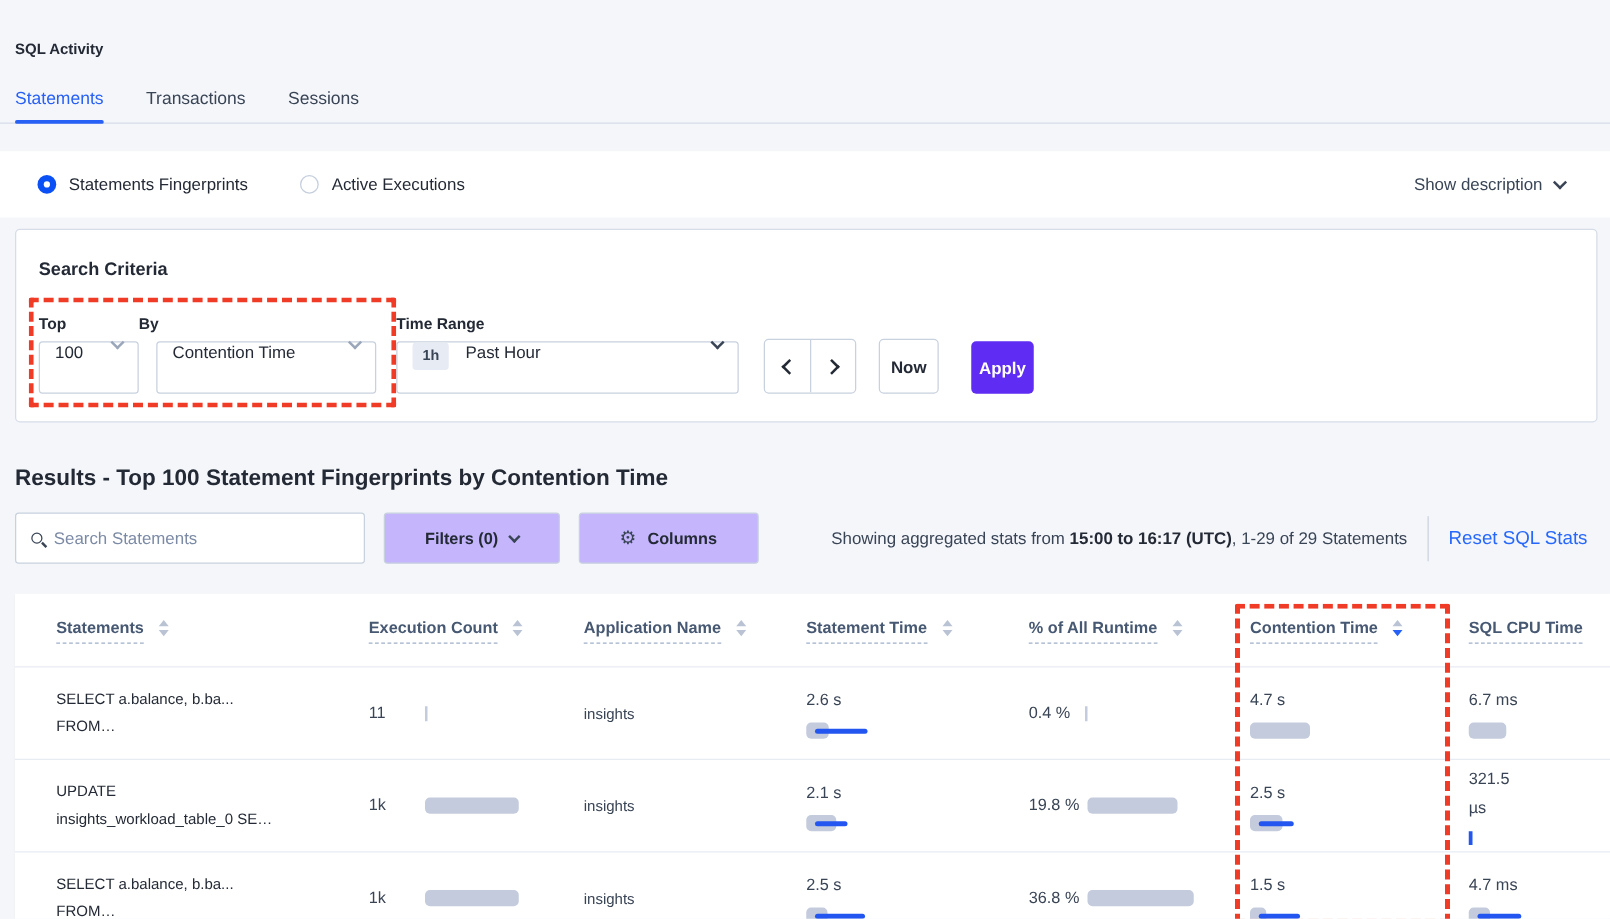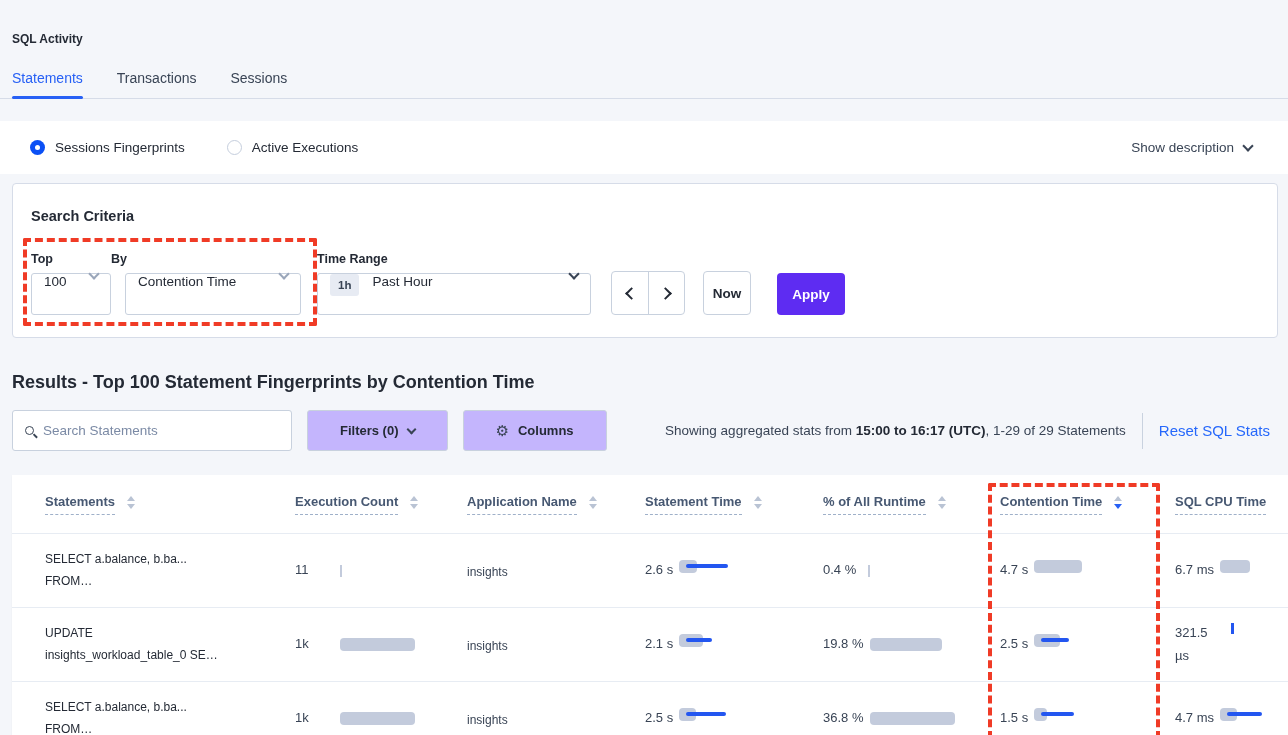"Sessions Fingerprints" span.radio-label { text: Sessions -> Statements }
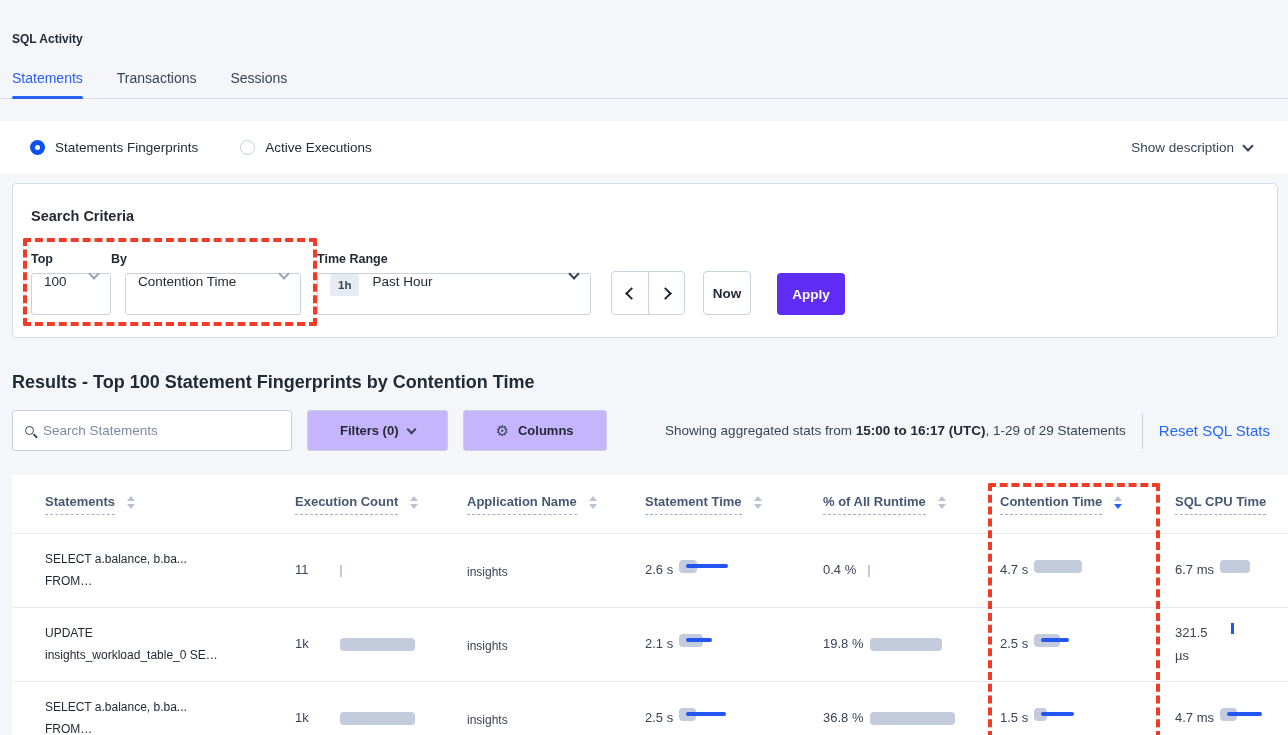"Apply" .btn-apply { width: 68px -> 50px }
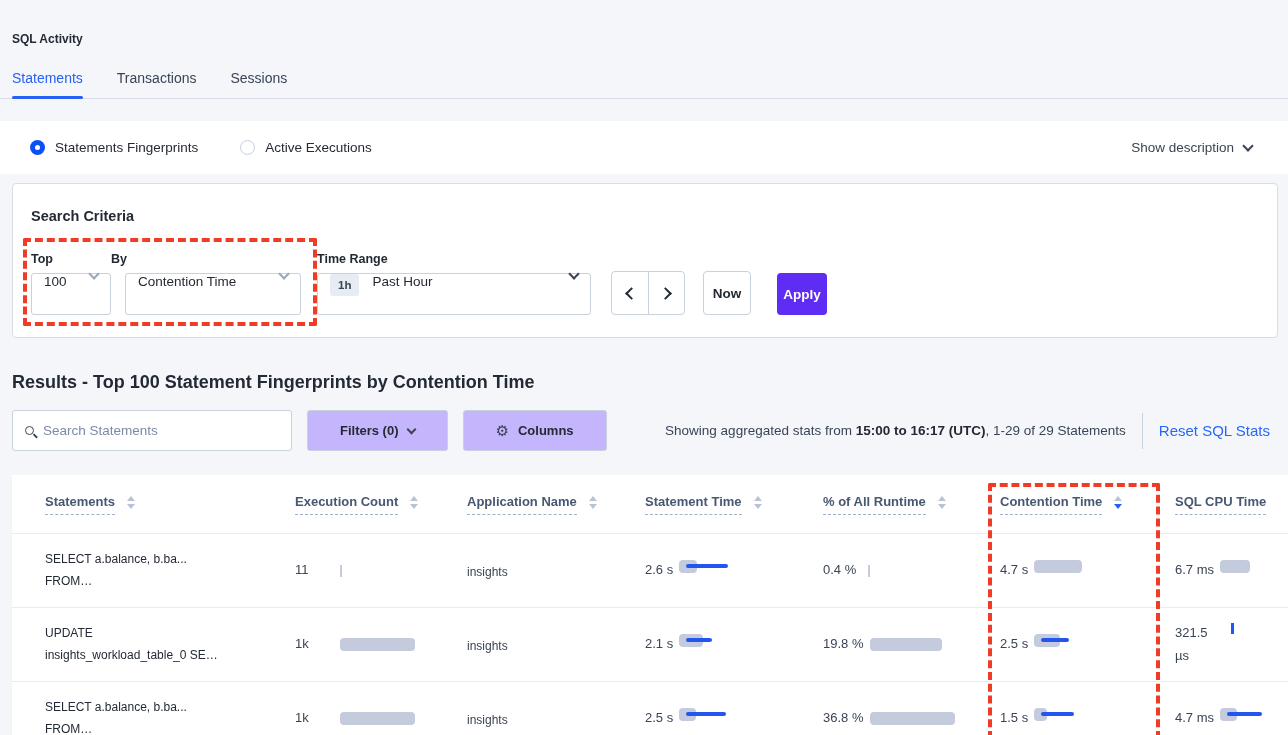"2.6 s" .cell-v { flex-direction: row -> column }
